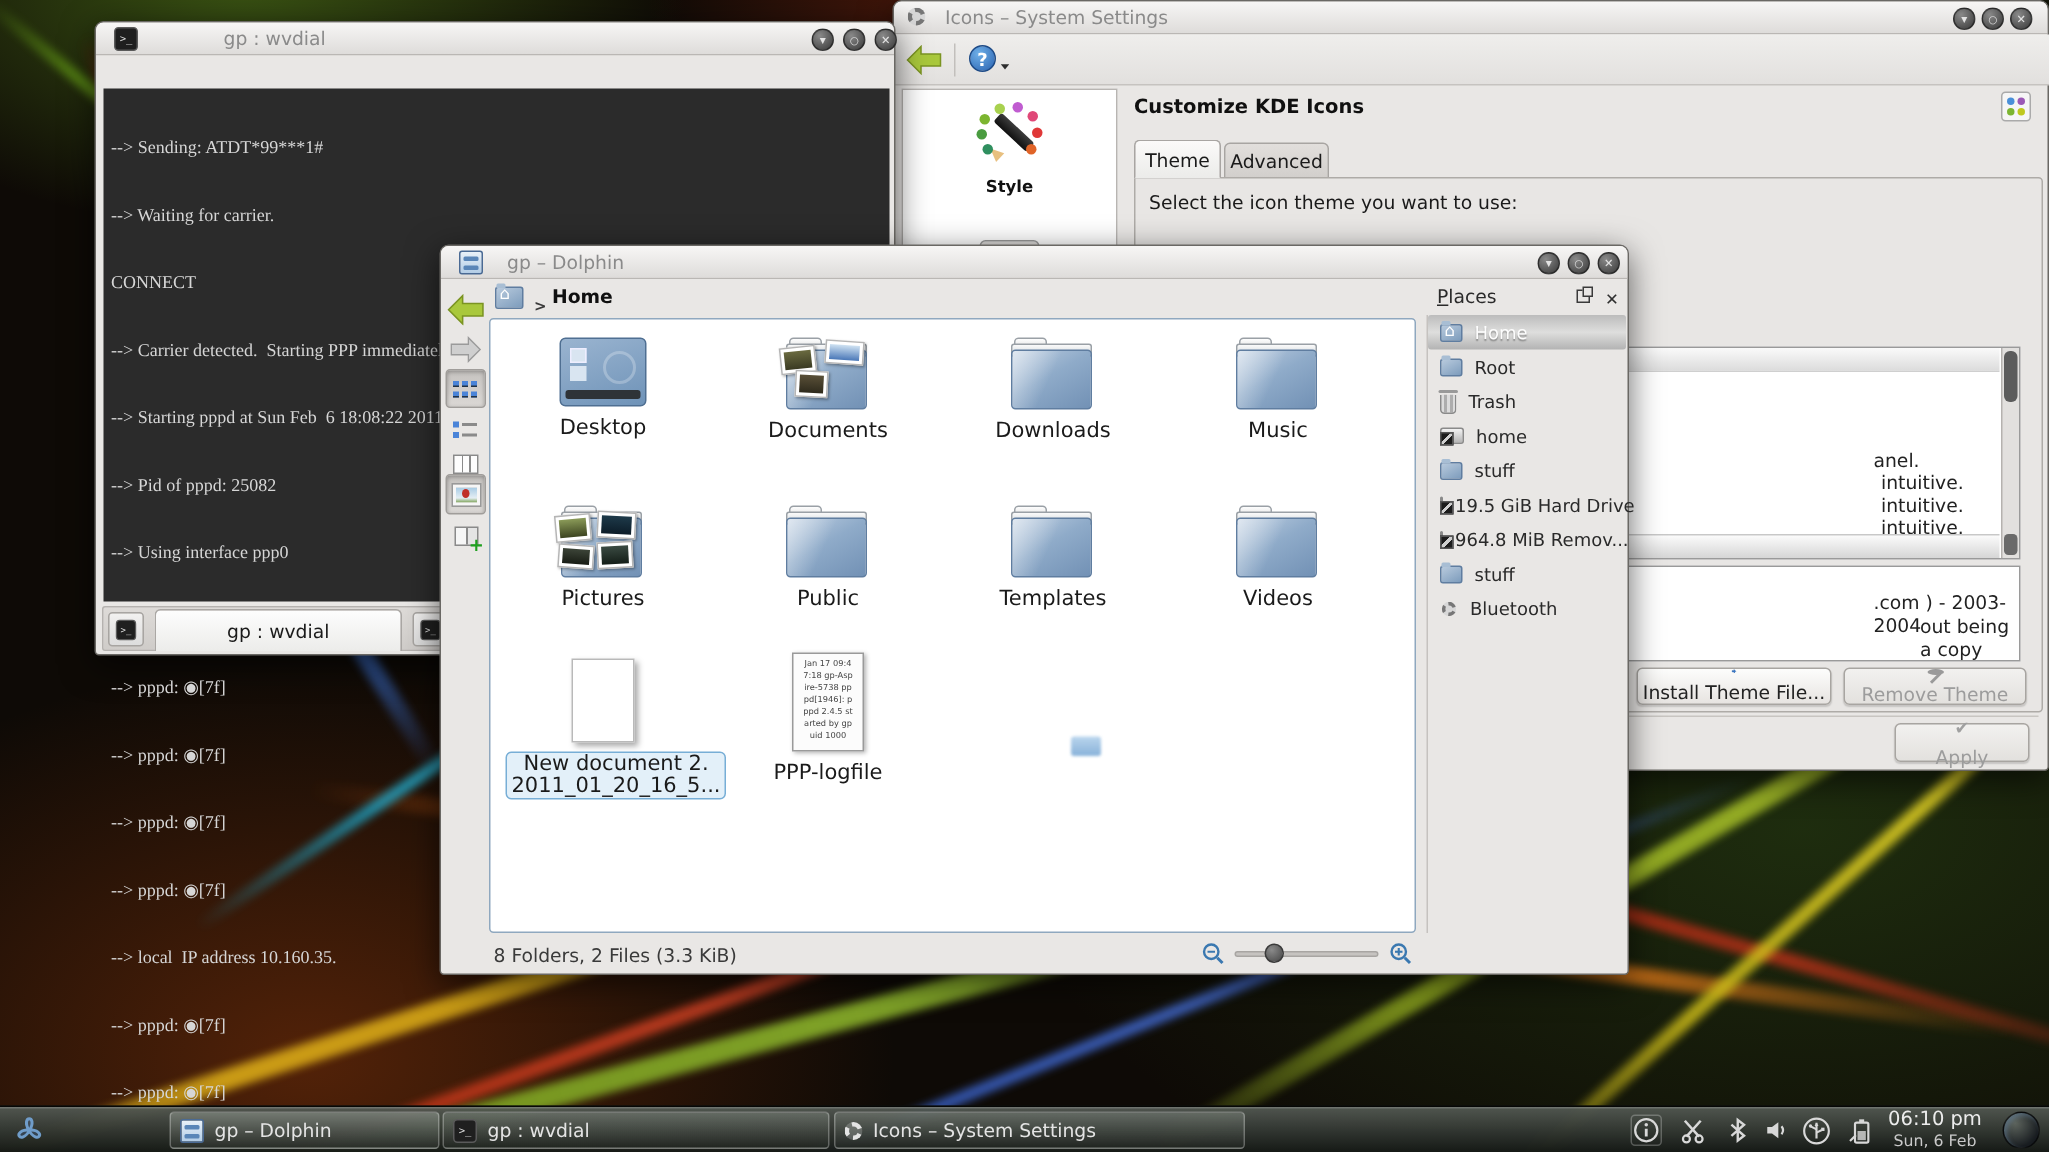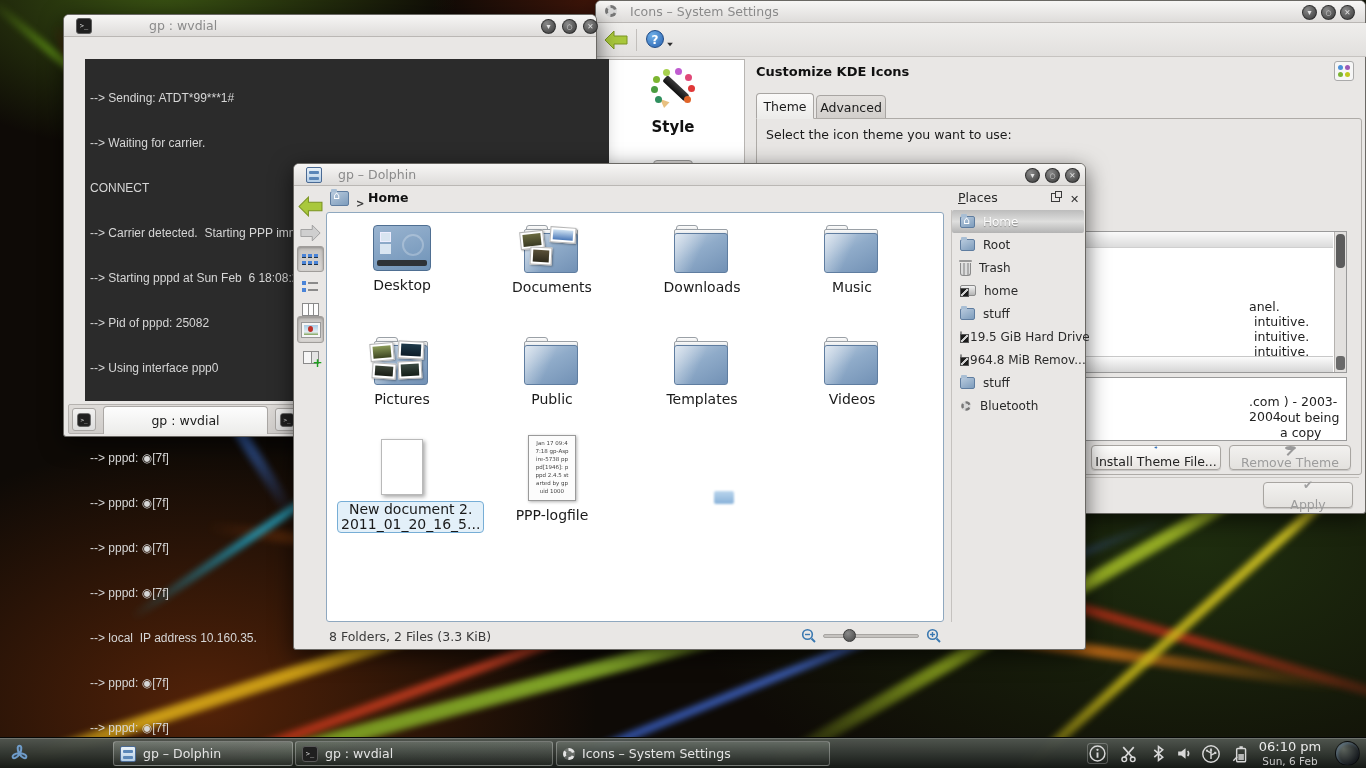"--> Sending: ATDT*99***1#" #term { font-family: Liberation Sans, sans-serif -> Liberation Serif, serif; margin-left: 16px -> none }
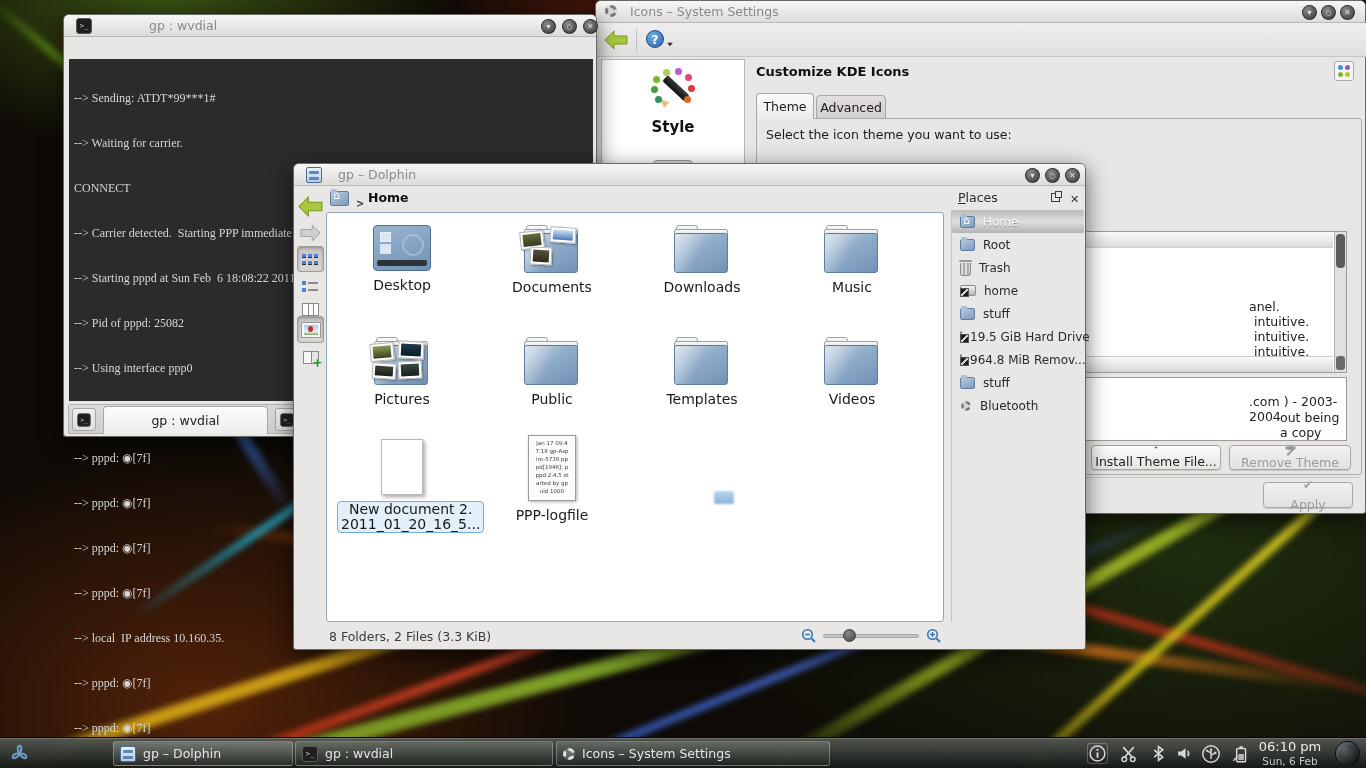"Style" div.abs { font-size: 15px -> 11px }
